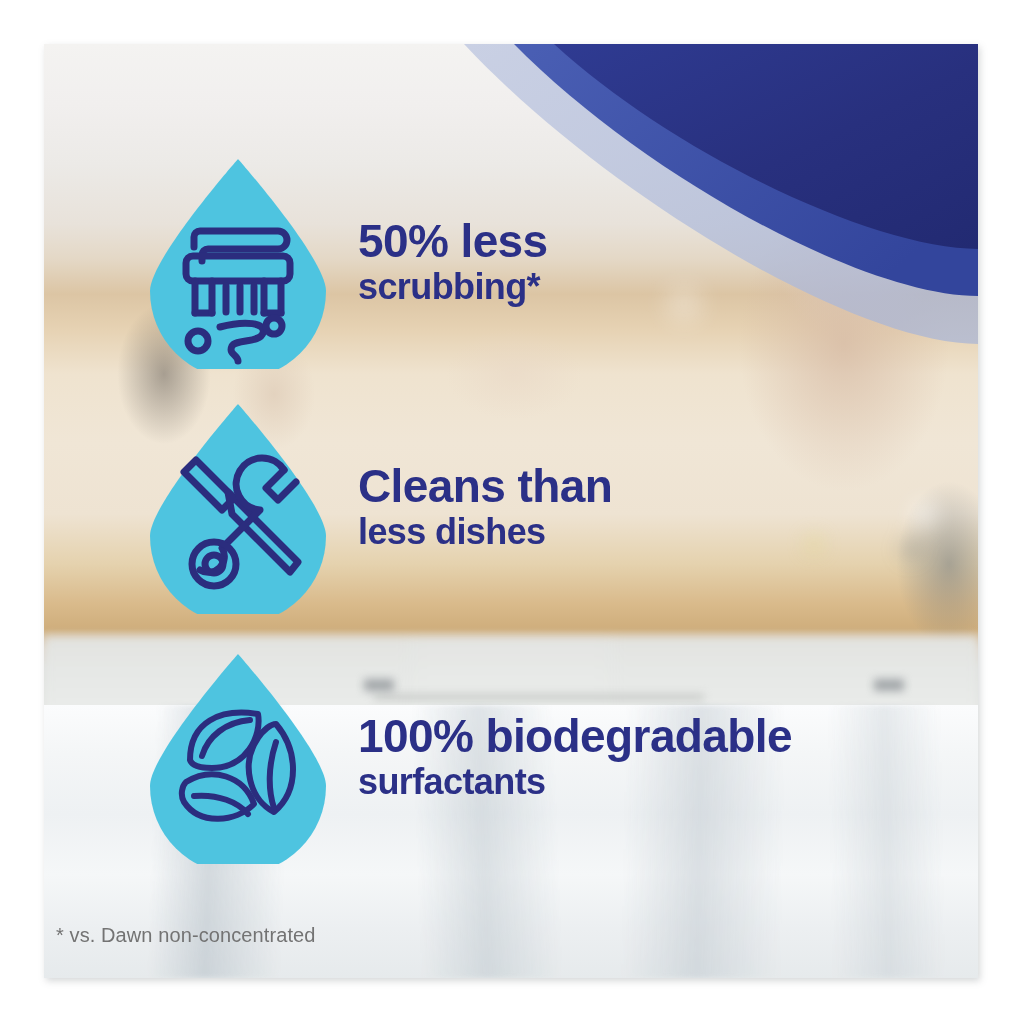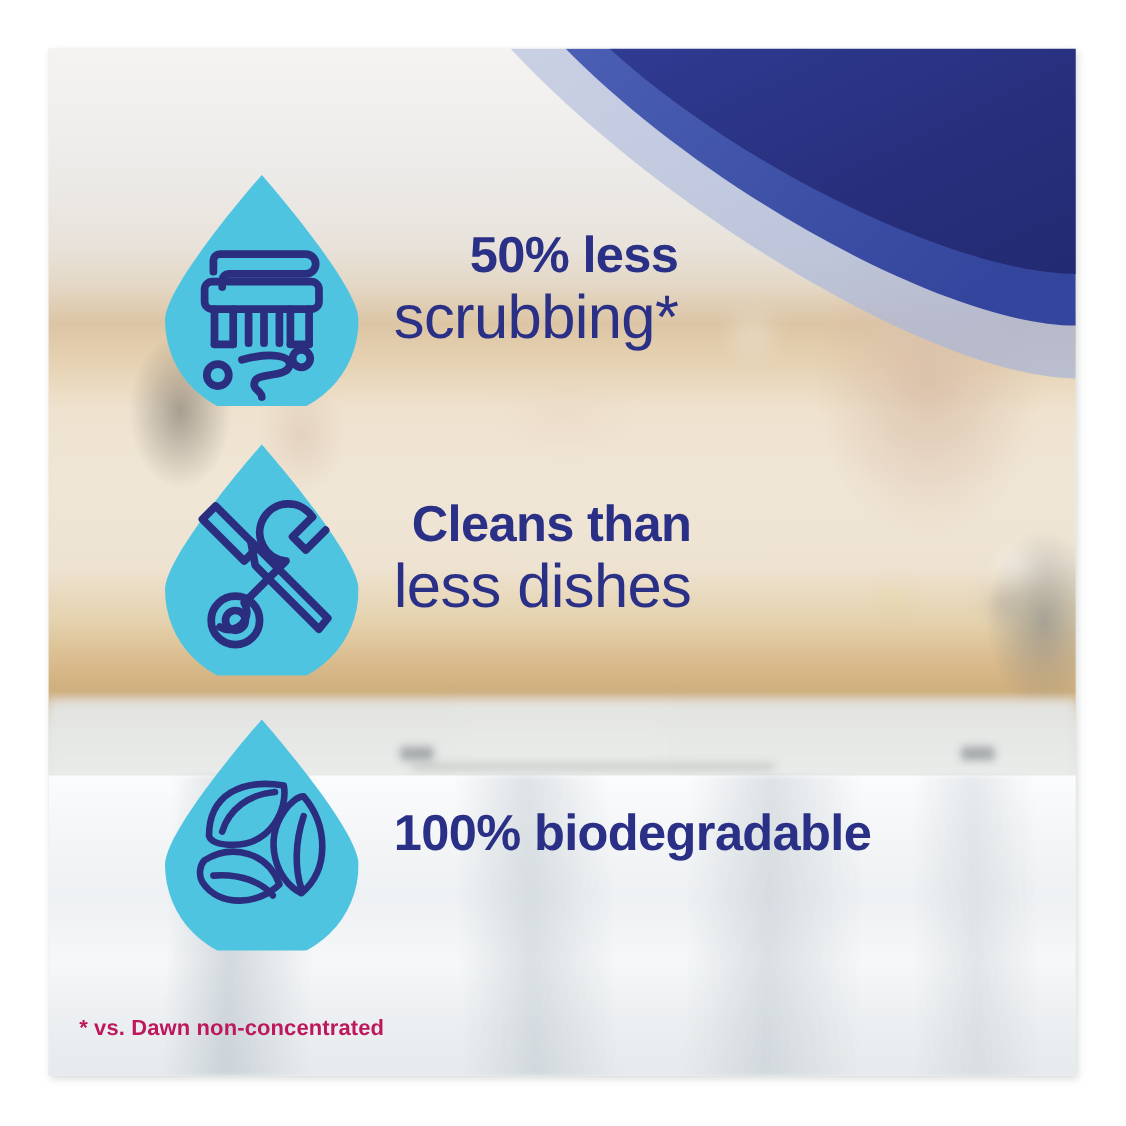"50% less" #canvas { text-align: right -> none }
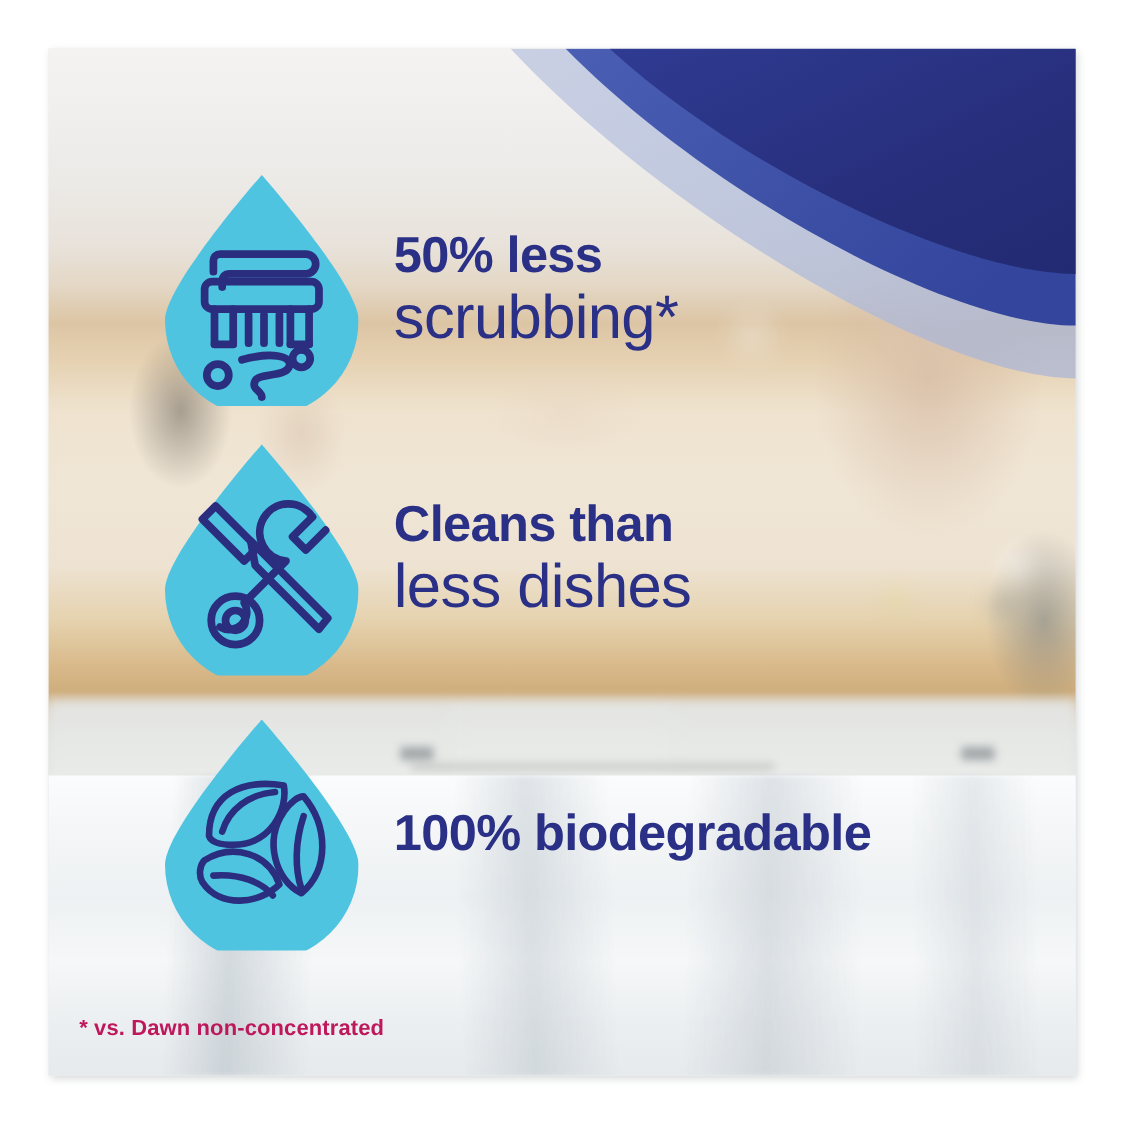"scrubbing*" .ft-line2 { font-size: 56px -> 36px; font-weight: 400 -> 700 }
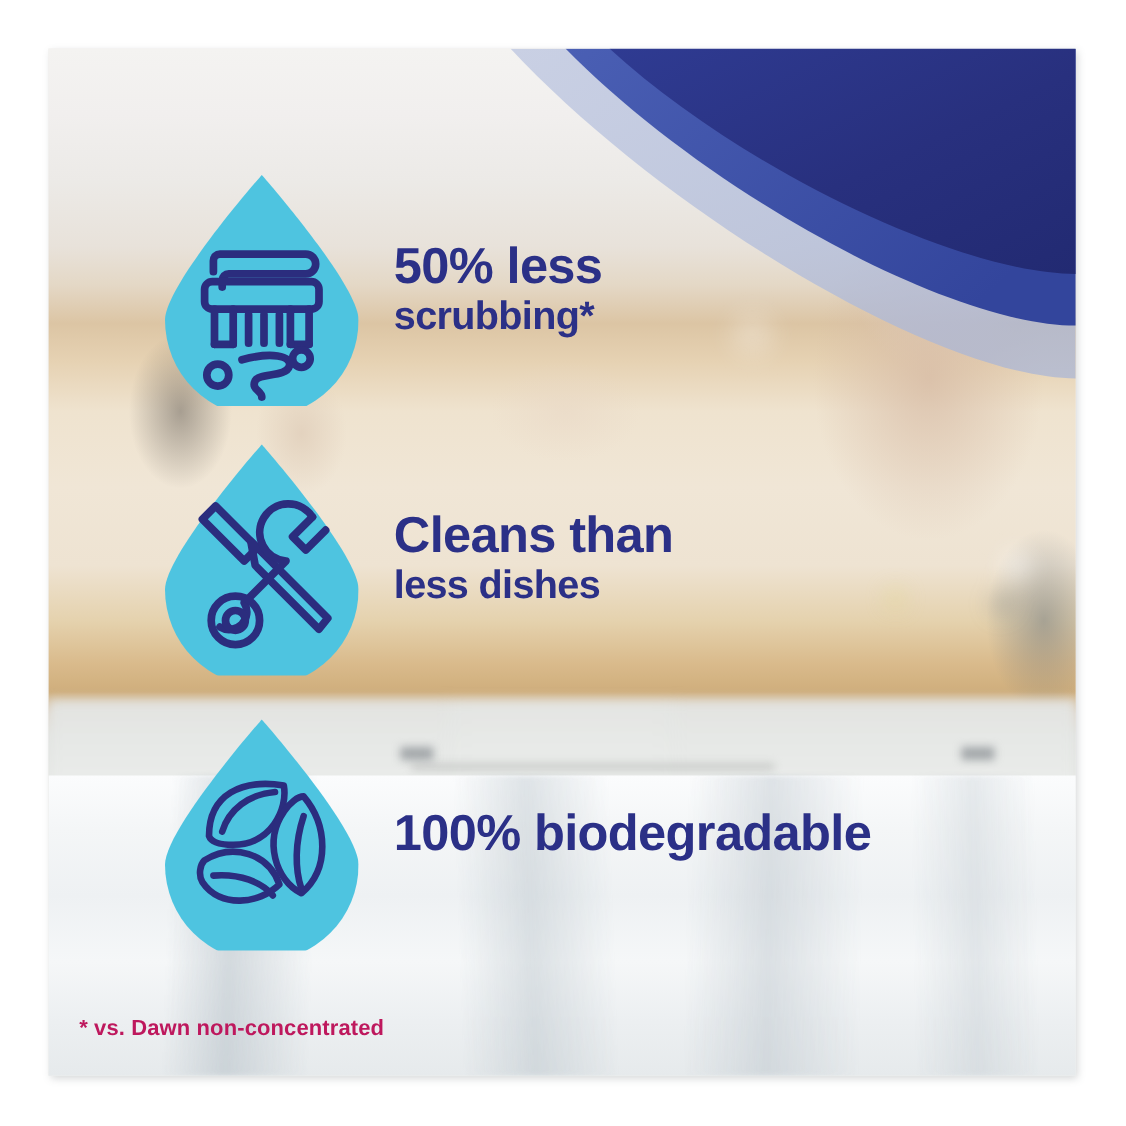"surfactants" span.ft-line2 { html: none -> <span>surfactants</span> }
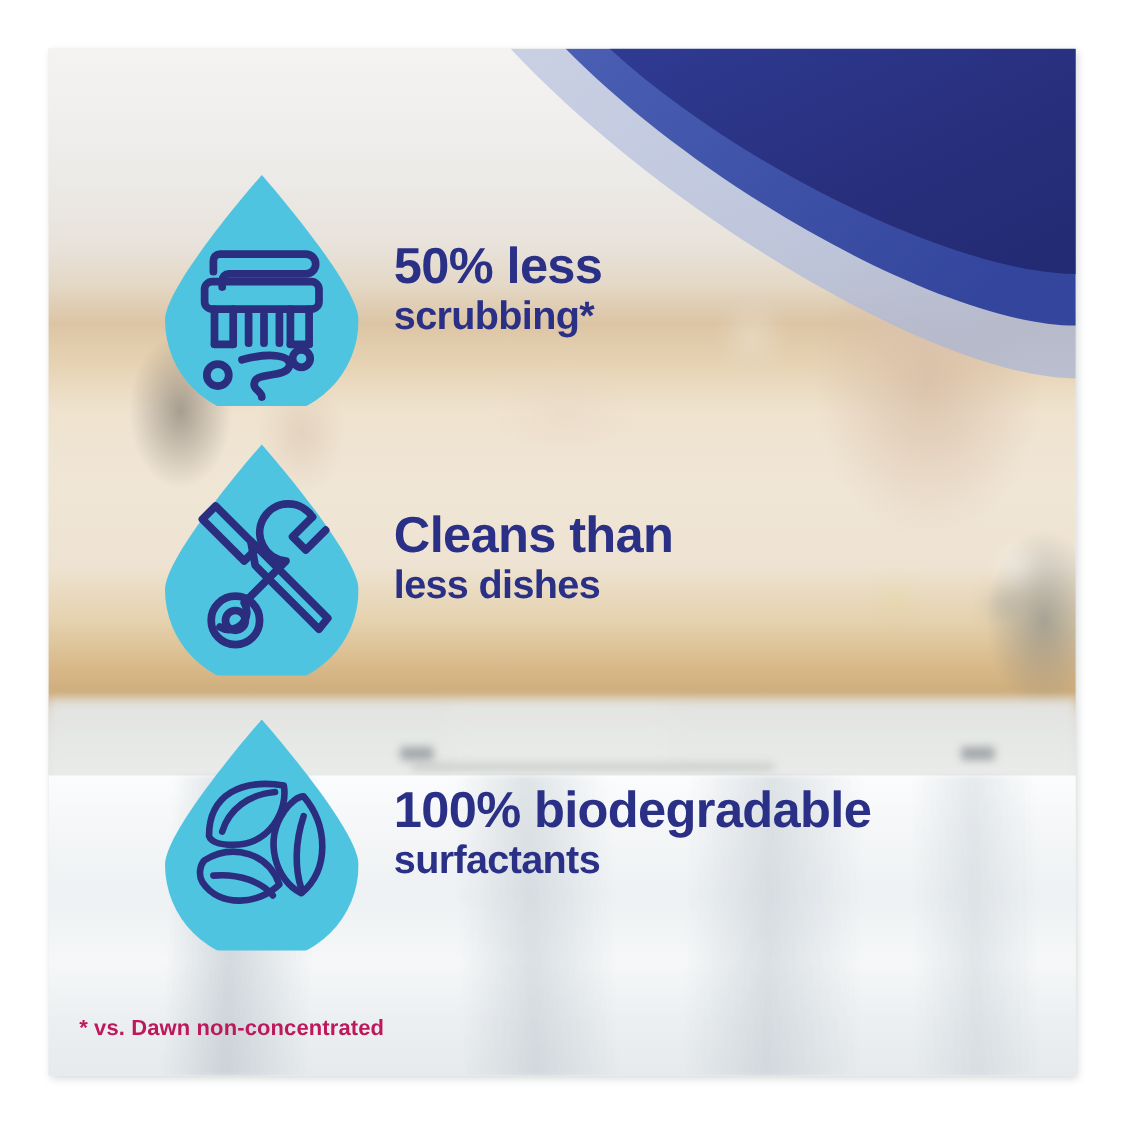"* vs. Dawn non-concentrated" .footnote { color: #be185d -> #737373; font-weight: 700 -> 400; left: 28px -> 12px }
